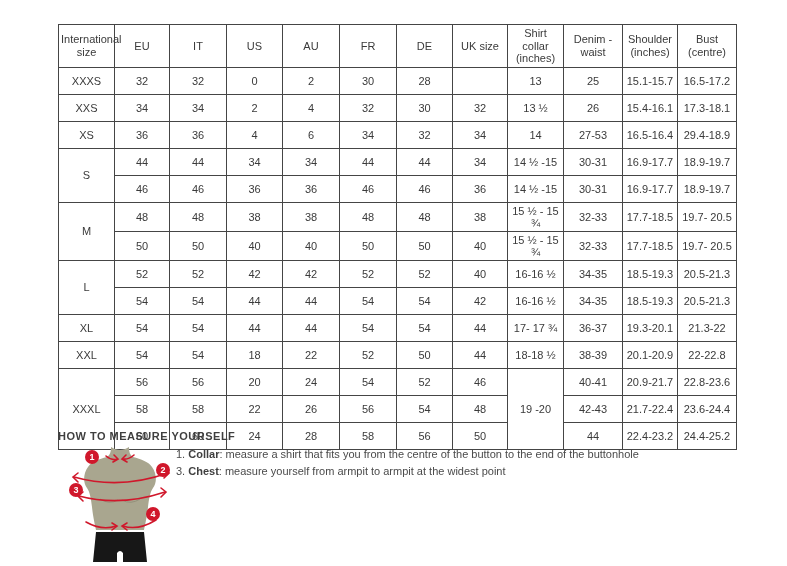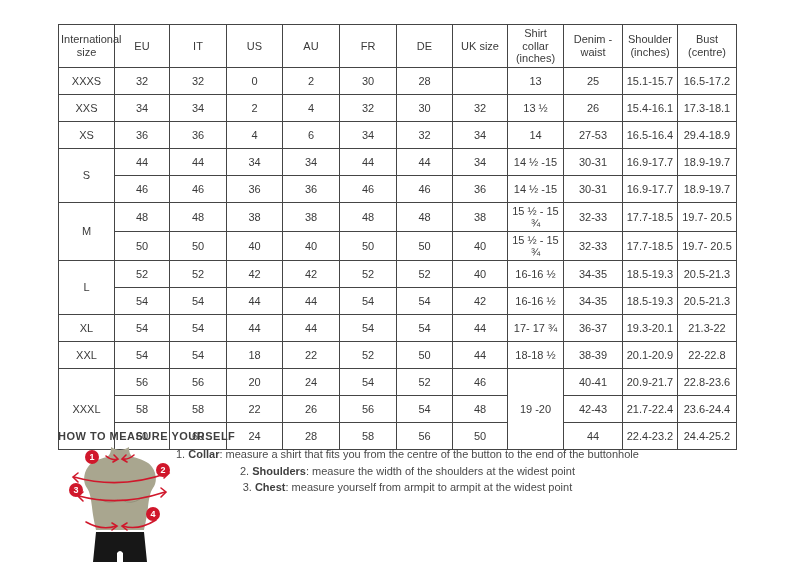"1. Collar: measure a shirt" .steps .step { text-align: center -> none }
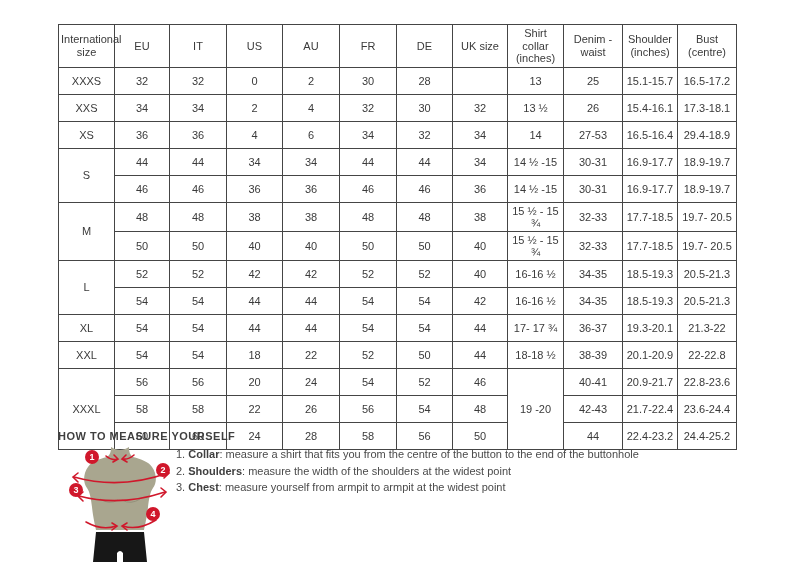"2. Shoulders: measure the width" div.step { html: <div><span>2. </span><b>Shoulders</b><span>: measure the width of the shoulders at the widest point</span></div> -> none }
